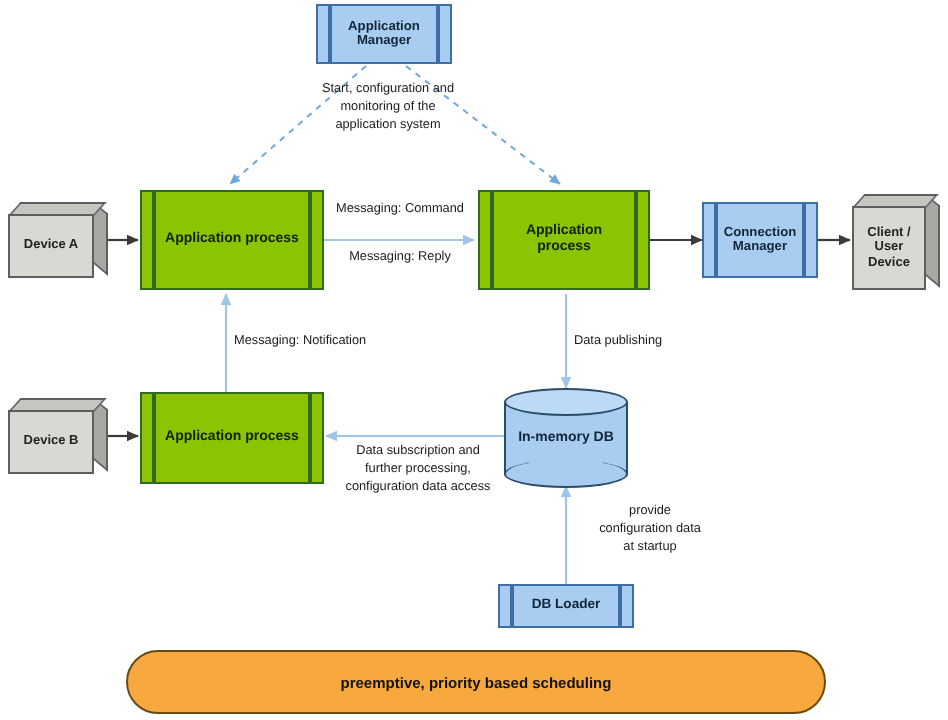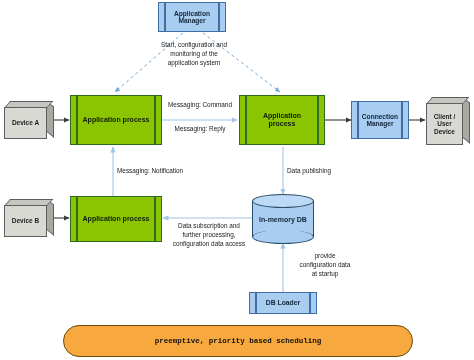"preemptive, priority based scheduling" .pill { font-family: Liberation Mono, monospace -> none }
